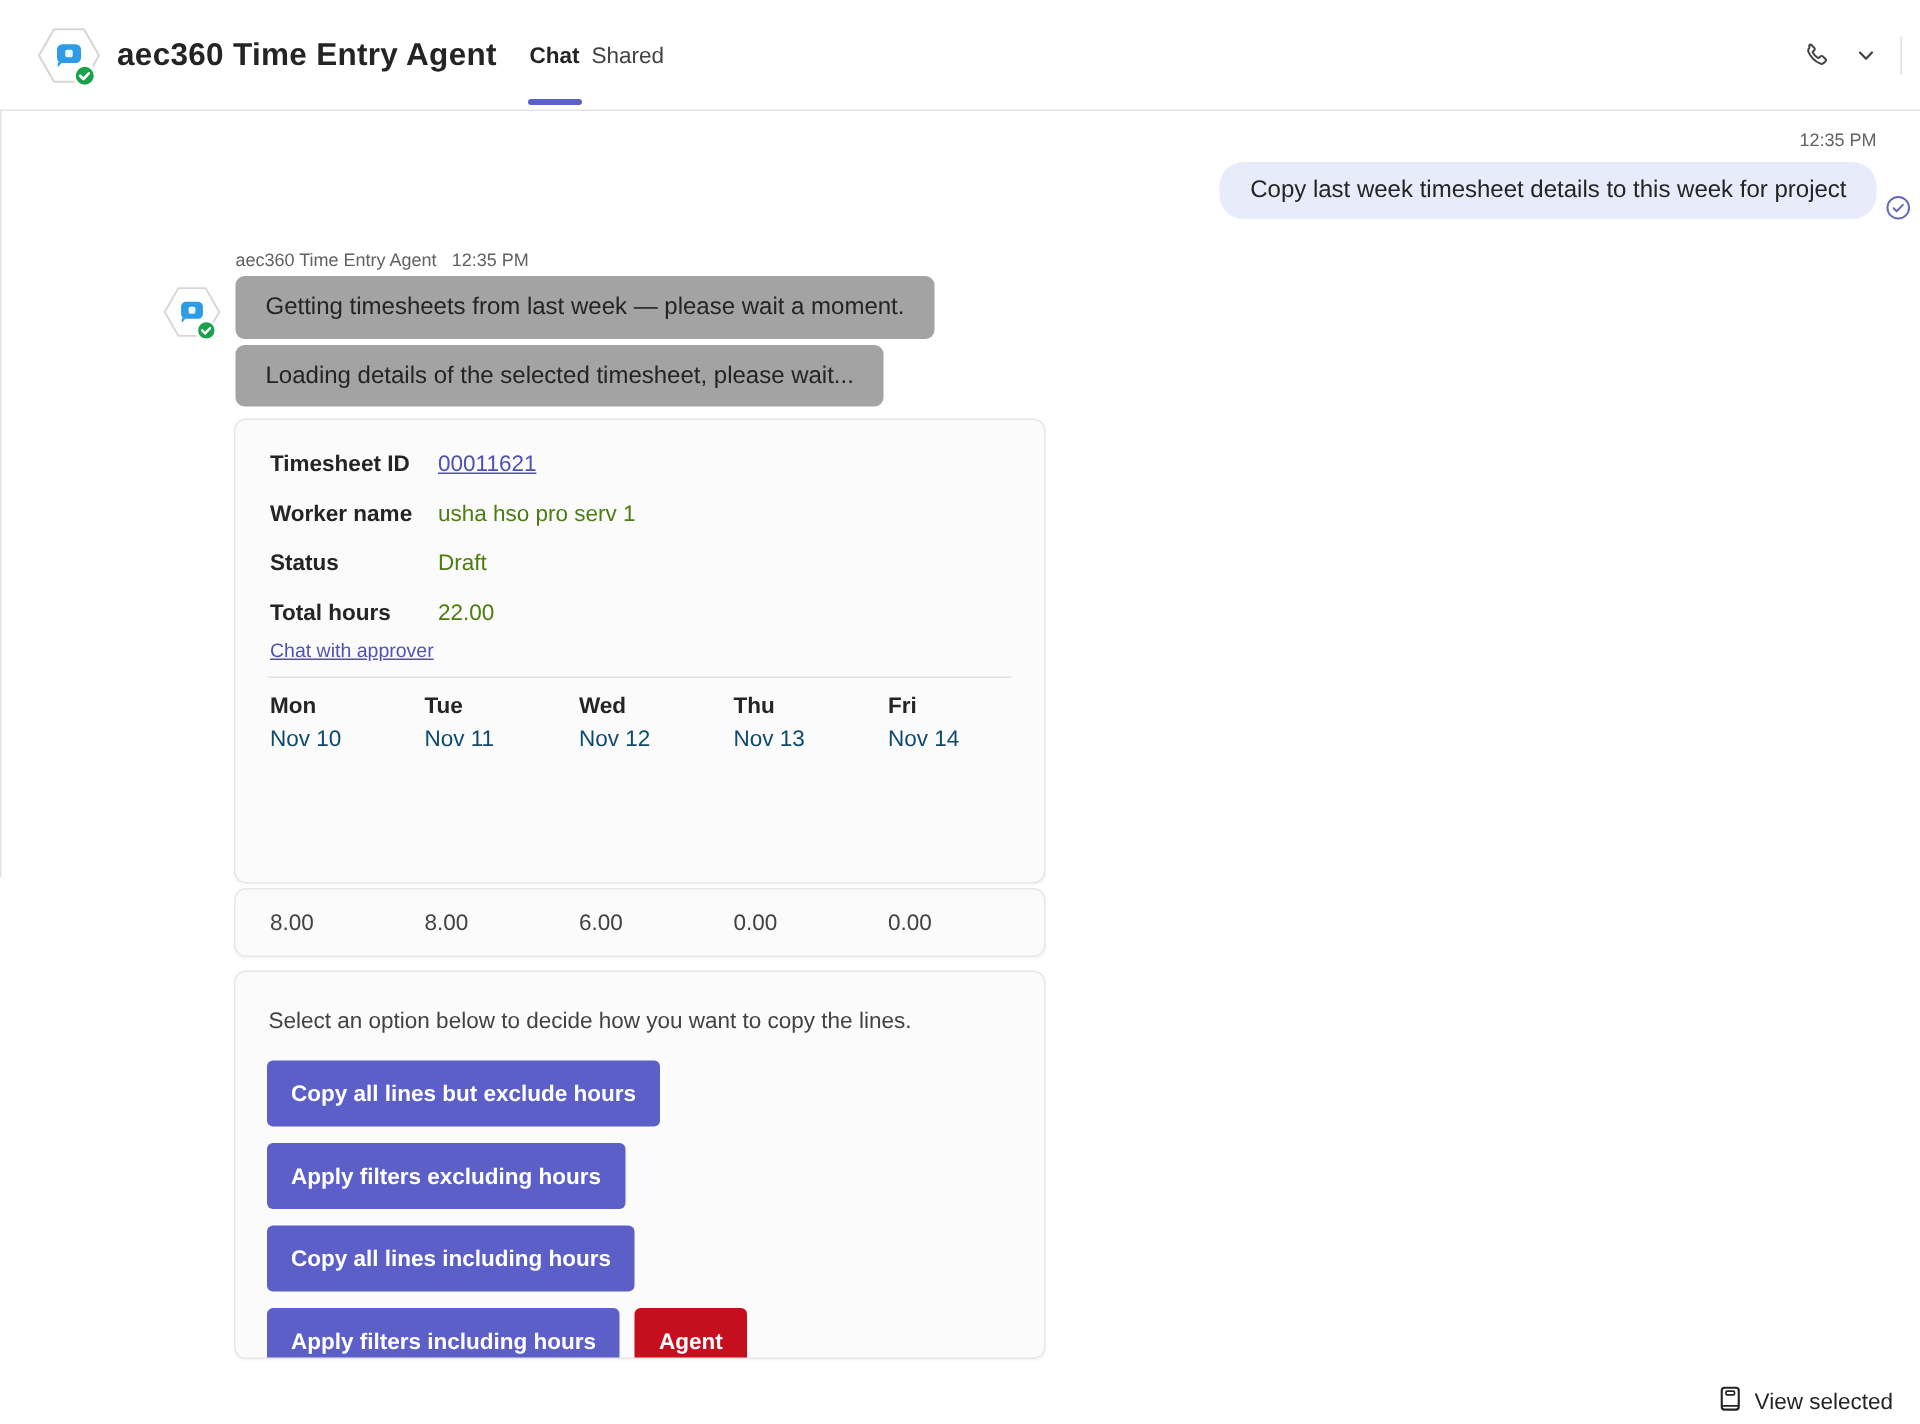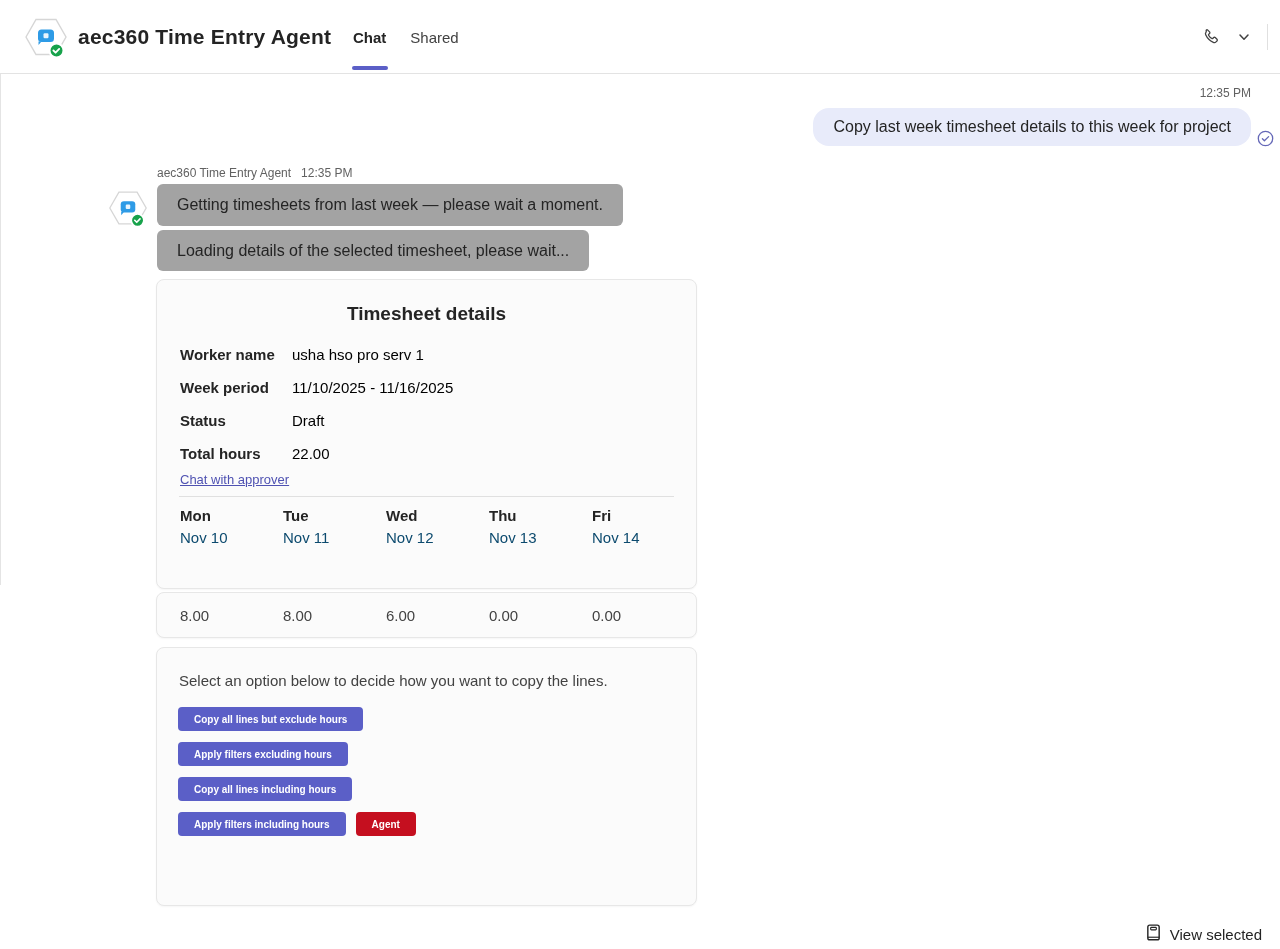"Chat" .tabs { gap: 24px -> 8px }
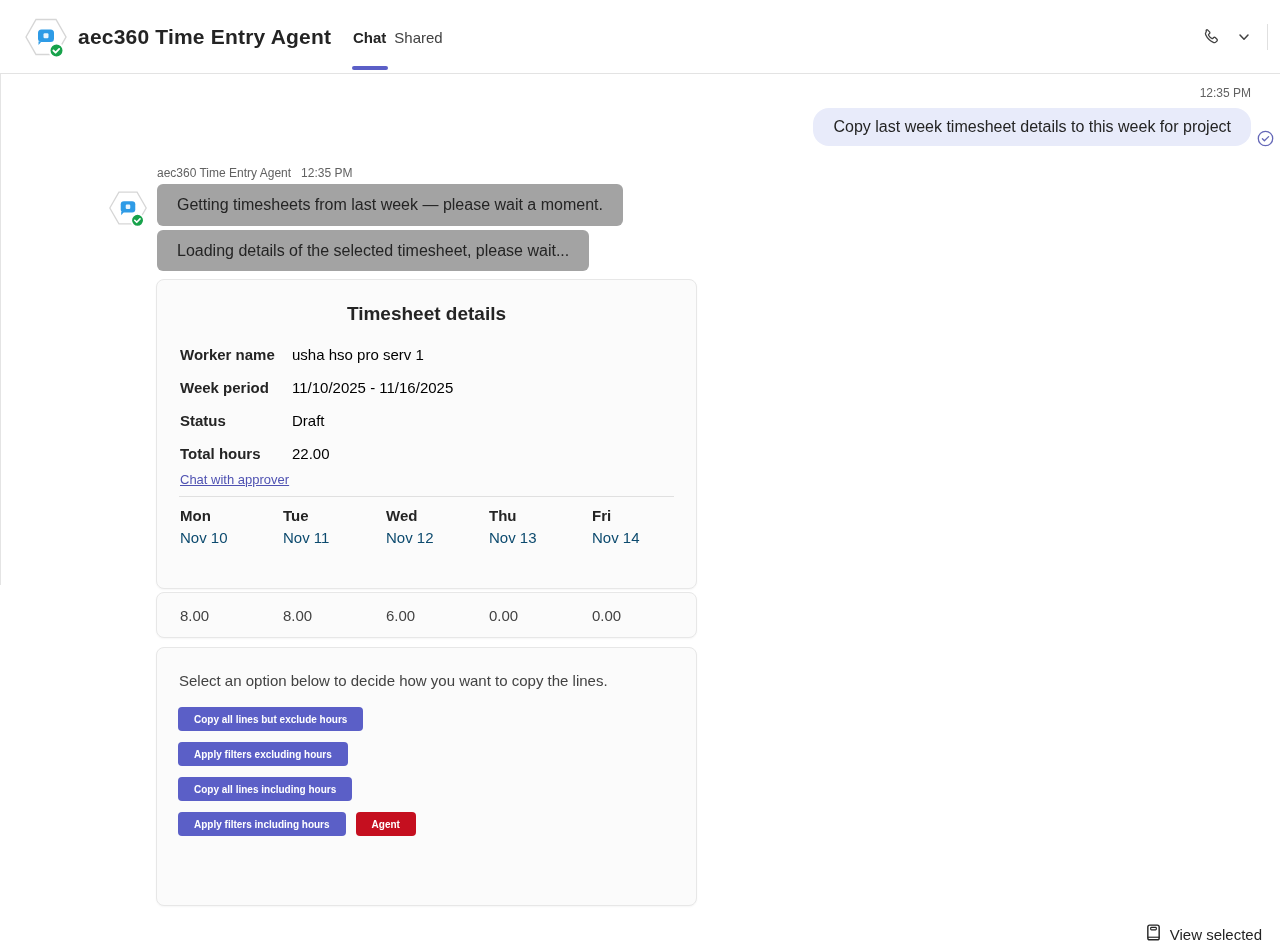"Timesheet ID" div.field-row { html: none -> <div> <span>Timesheet ID</span> <a>00011621</a> </div> }
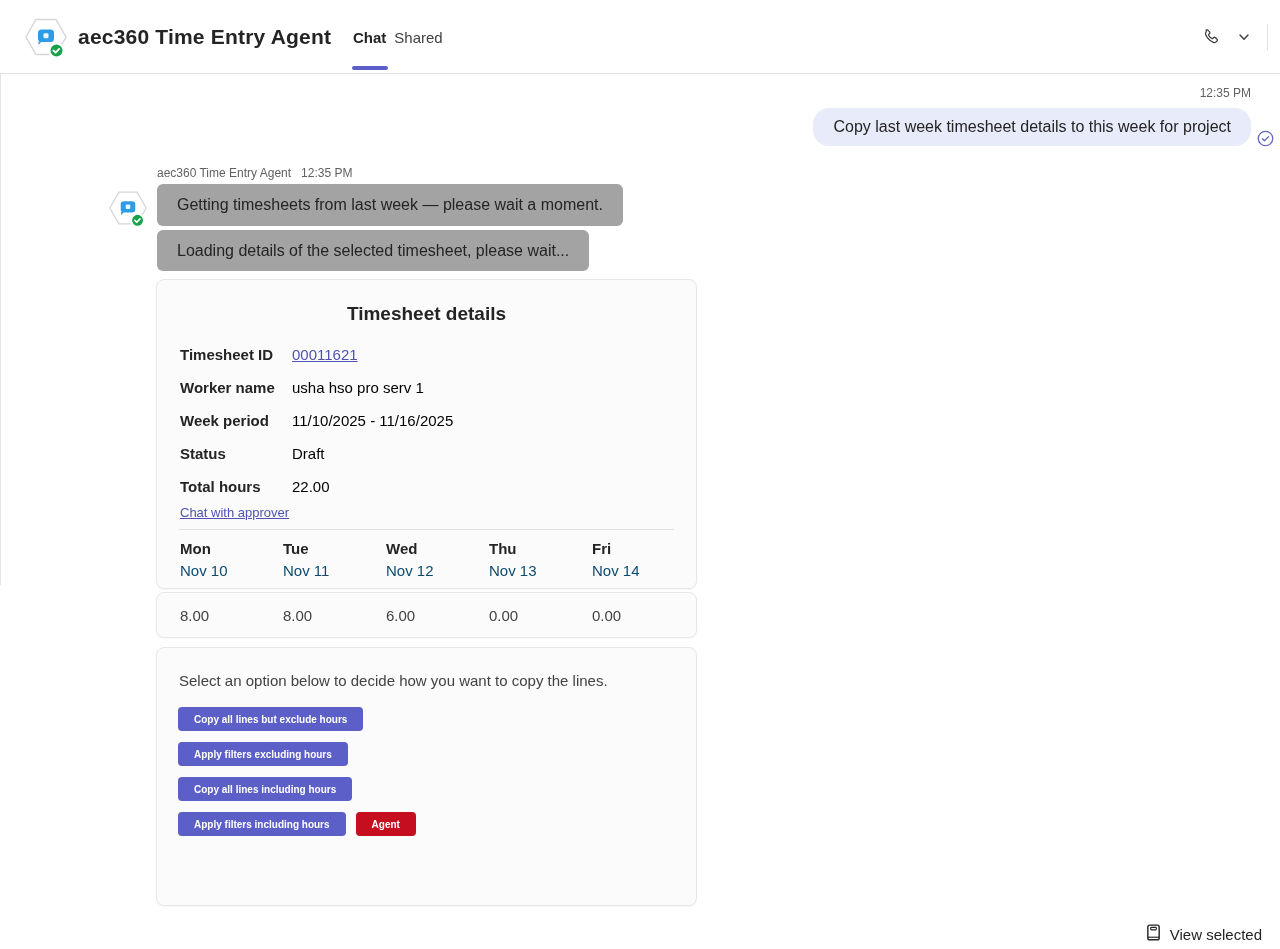"Timesheet details" div.card-title { html: <div>Timesheet details</div> -> none }
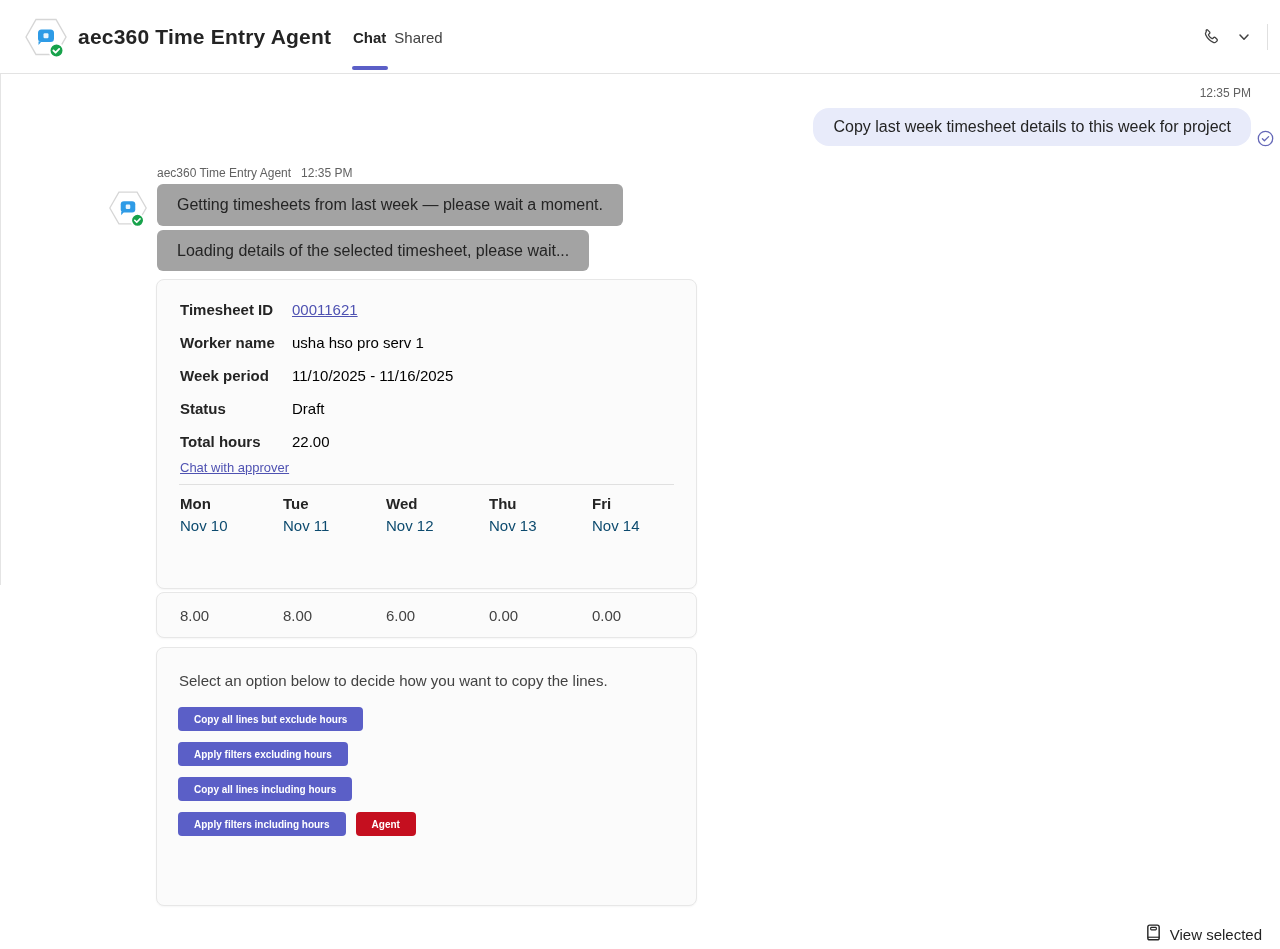"usha hso pro serv 1" .field-value { color: #000000 -> #4d7c0f }
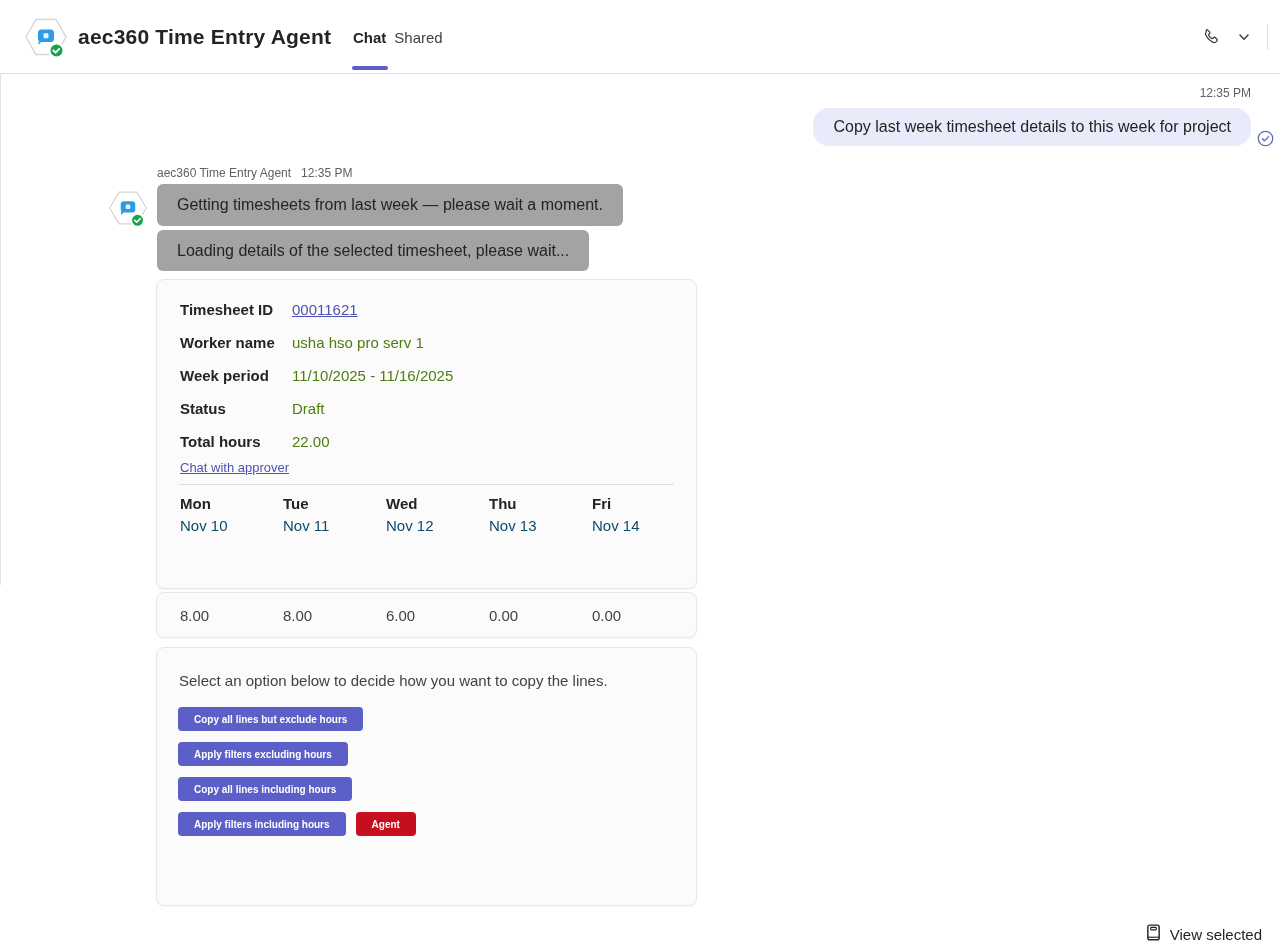"Week period" div.field-row { html: <div> <span>Week period</span> <span>11/10/2025 - 11/16/2025</span> </div> -> none }
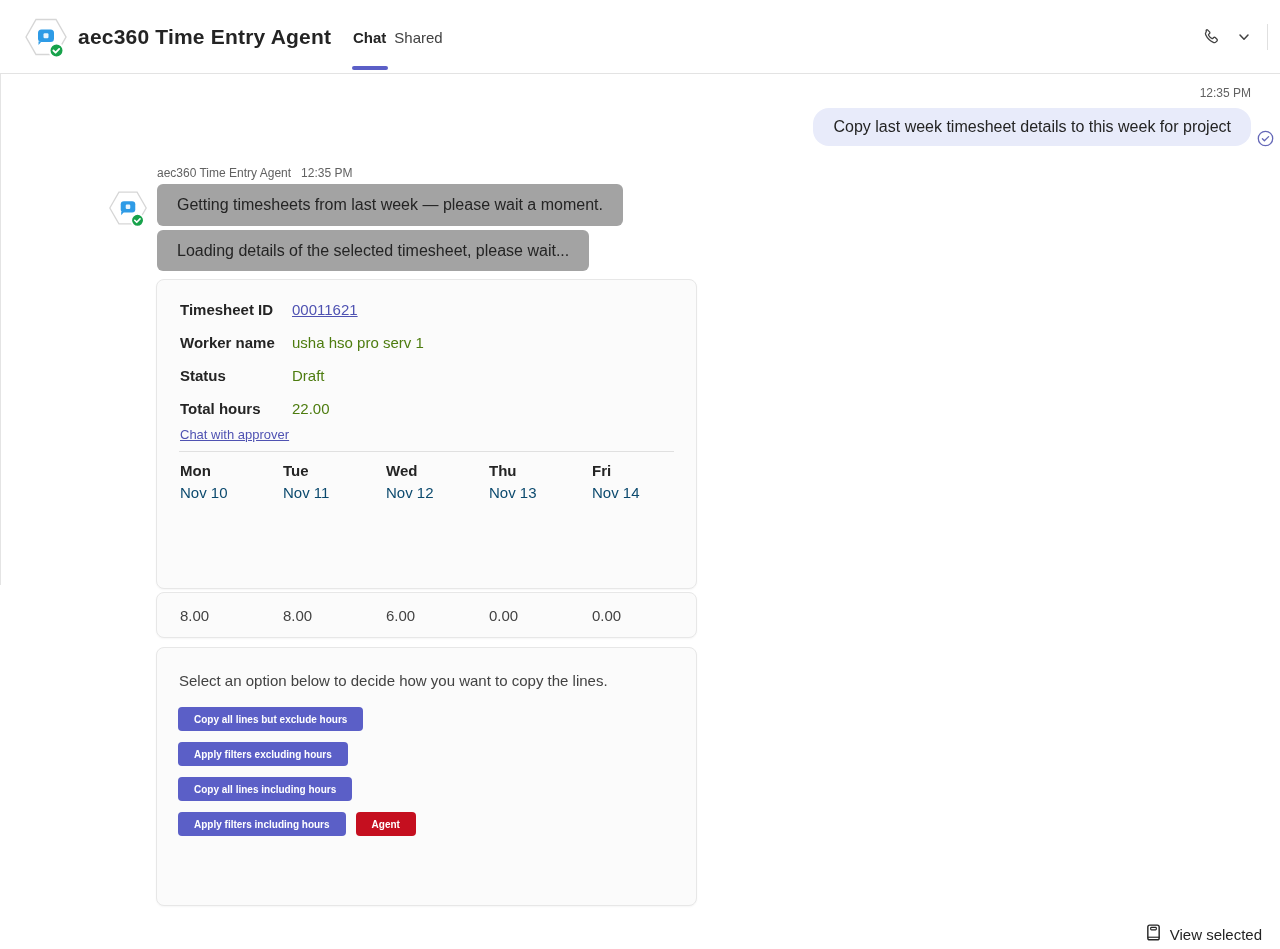"Copy all lines but exclude" .btn { font-size: 10px -> 15px; height: 24px -> 44px }
